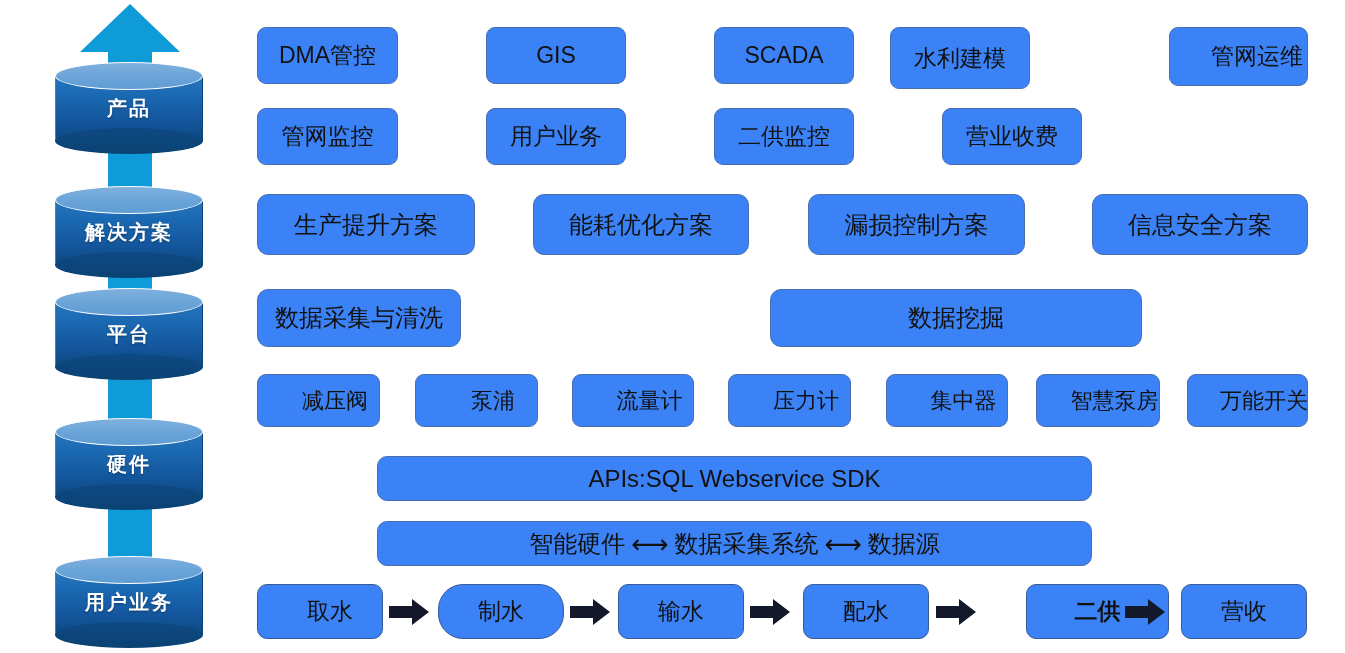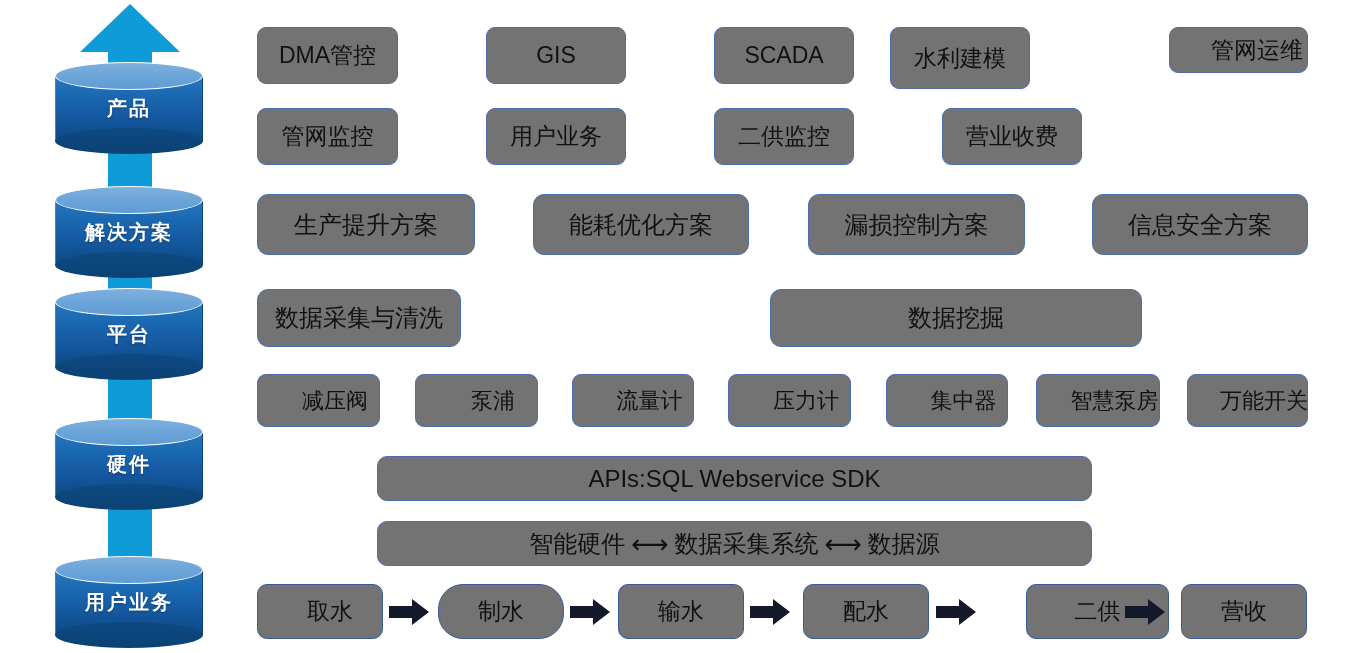"DMA管控" .box { background: #737373 -> #3b82f6 }
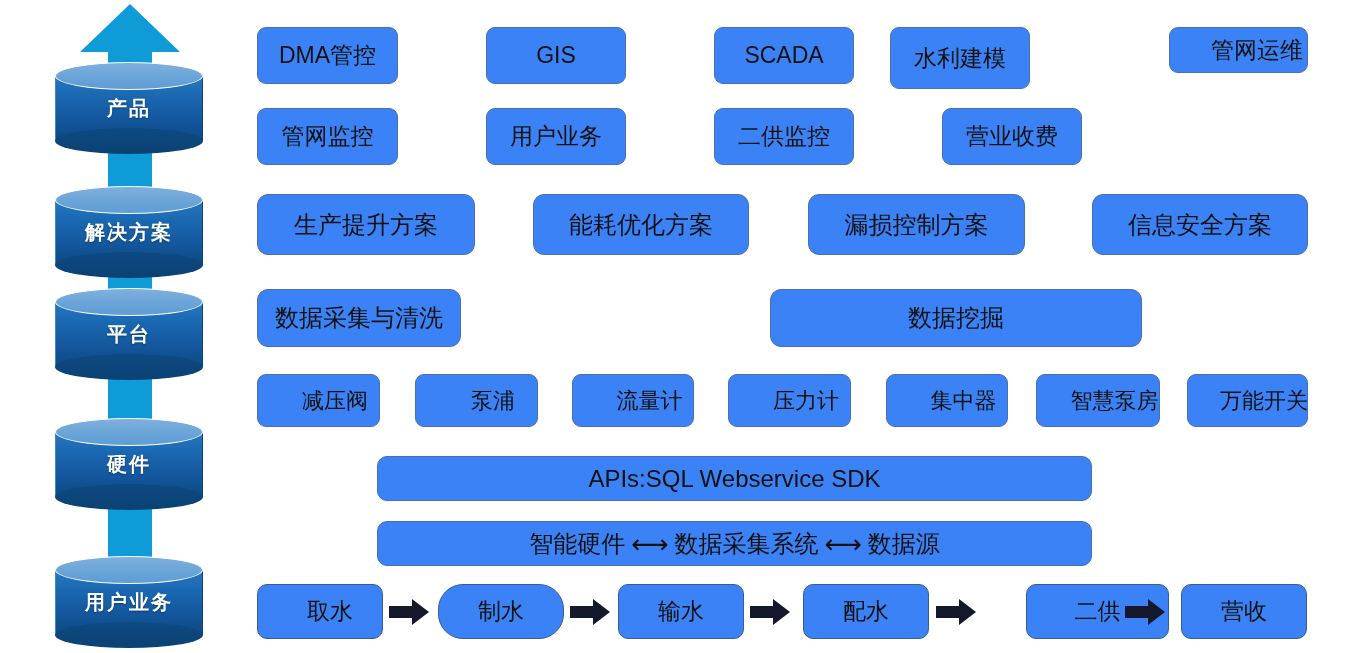"管网运维" div.box { height: 46px -> 59px }
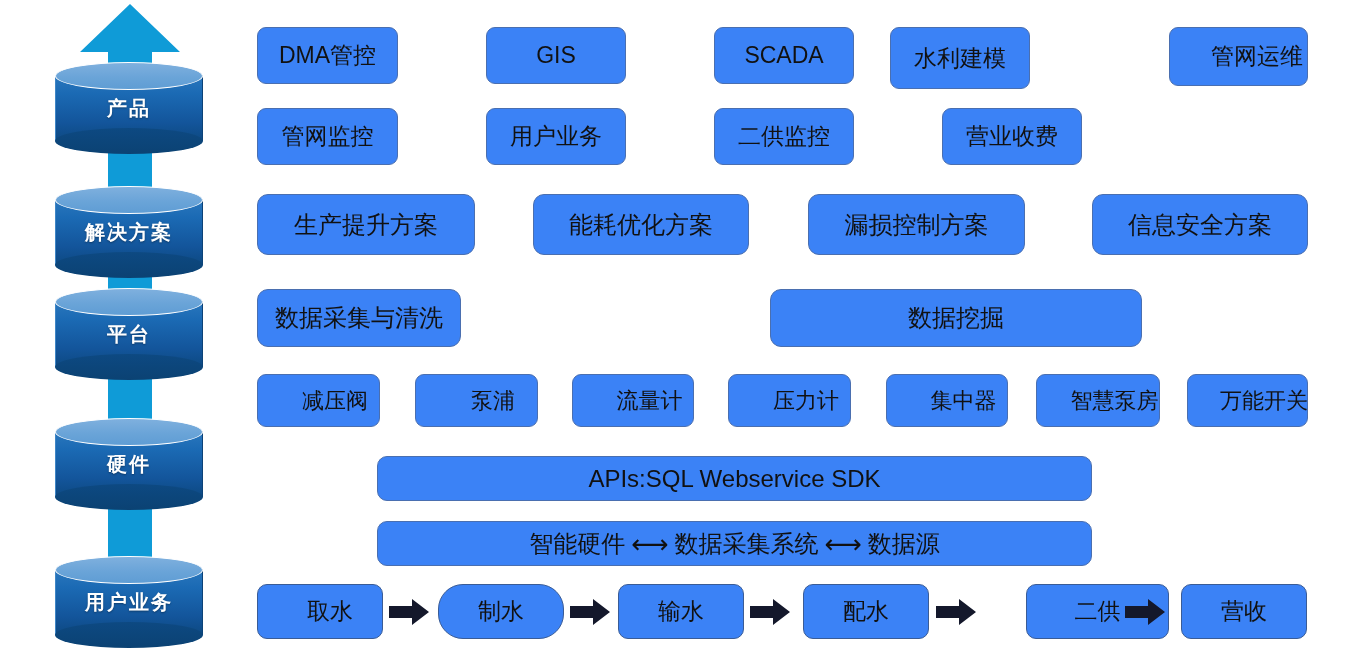"二供" div.box { font-weight: none -> bold }
